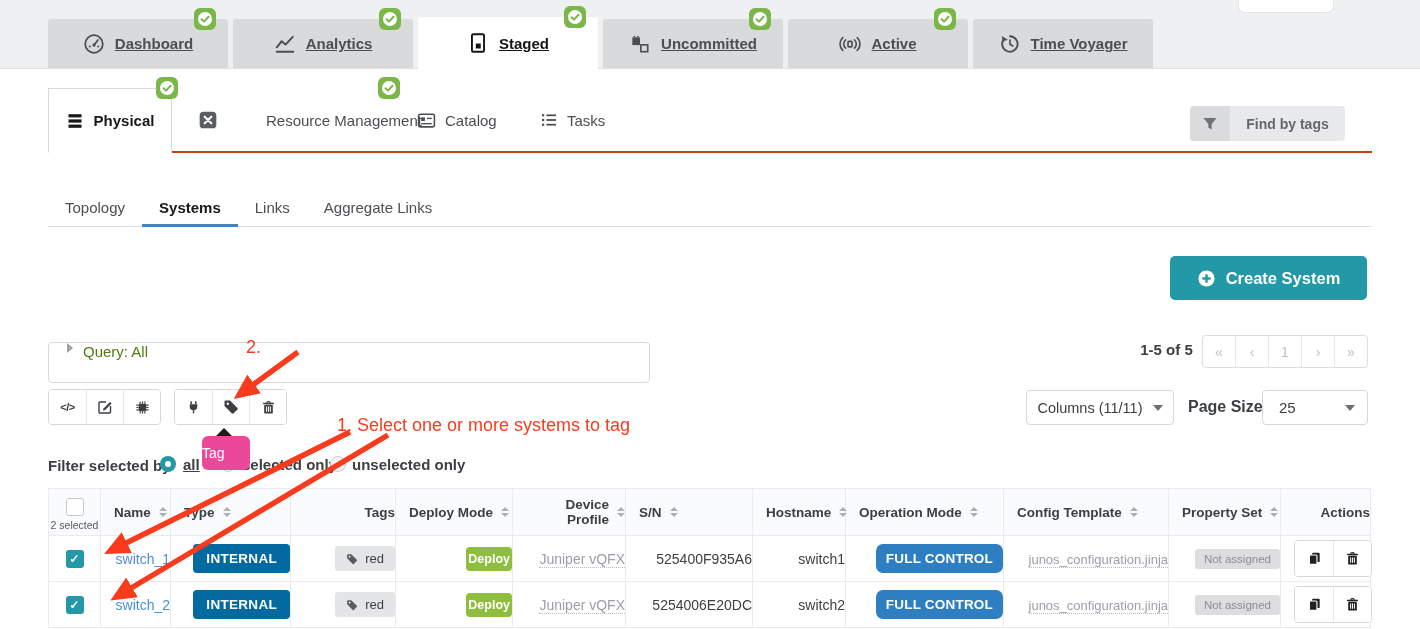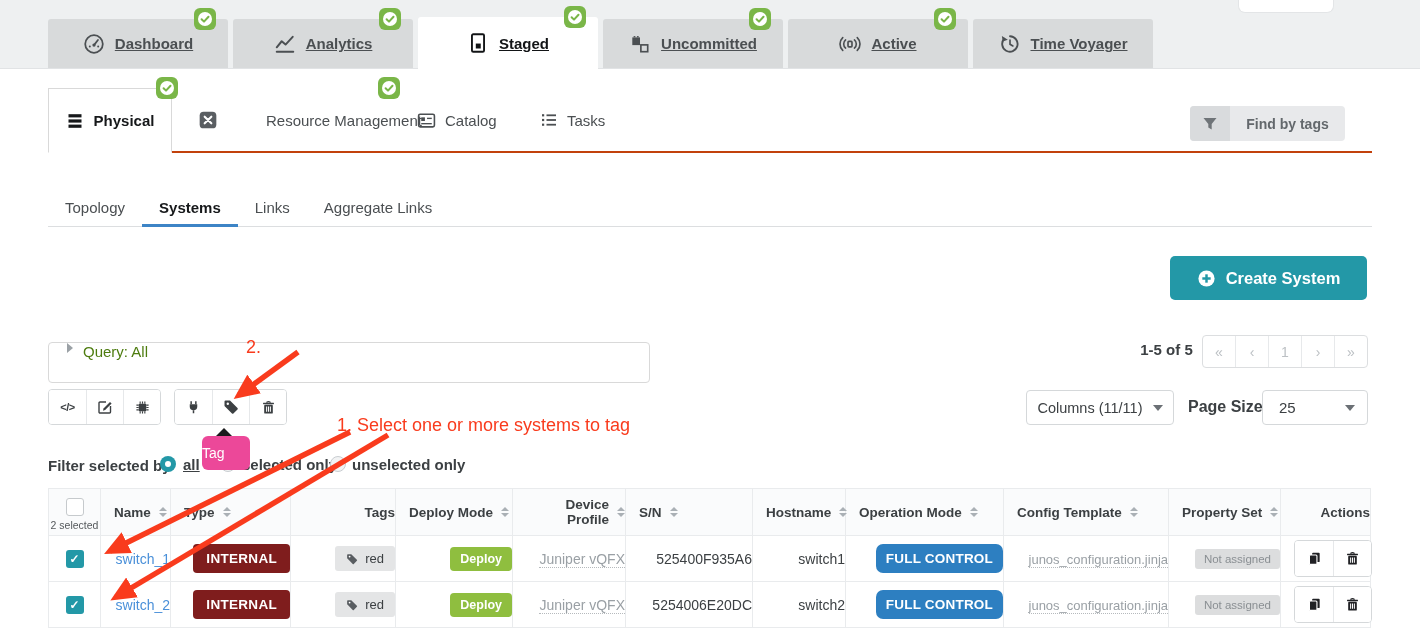"INTERNAL" .badge-teal { background: #7f1d1d -> #0369a1 }
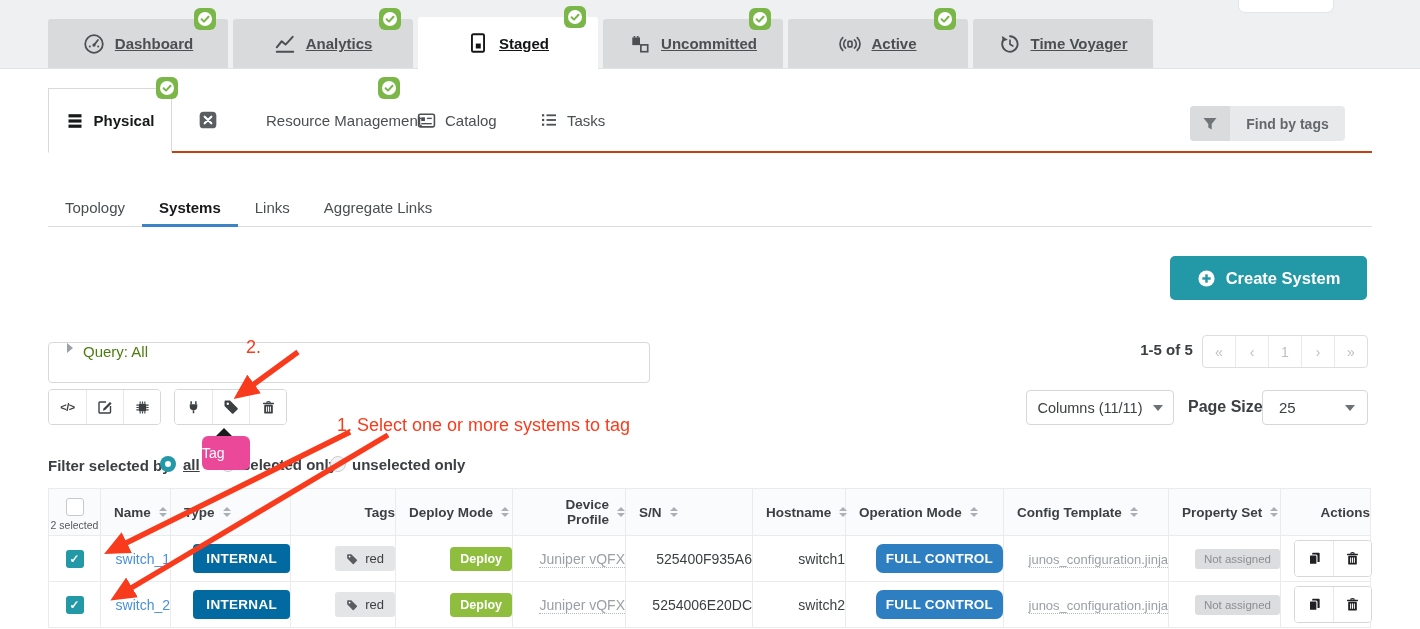"Deploy" .badge-green { padding: 5px 10px -> 5px 2px }
